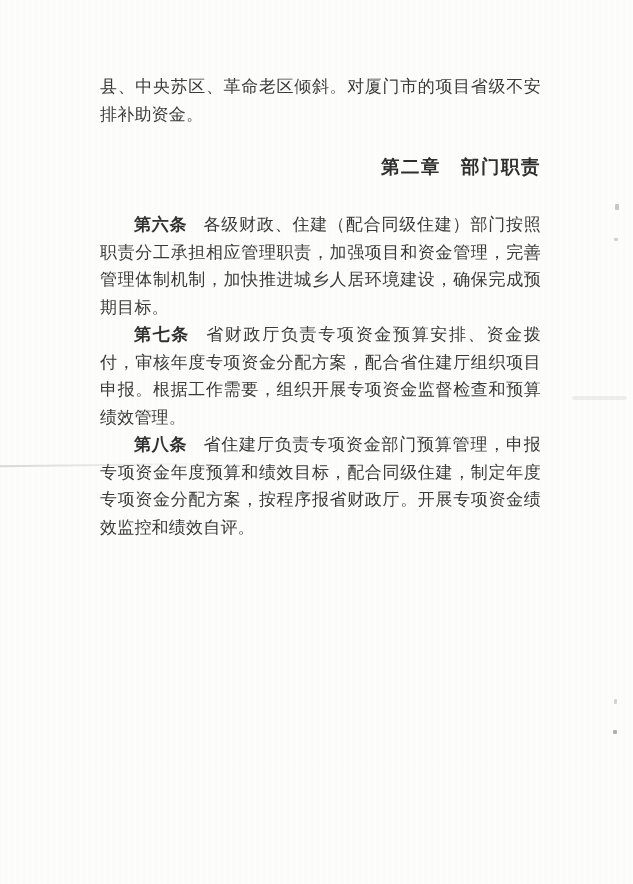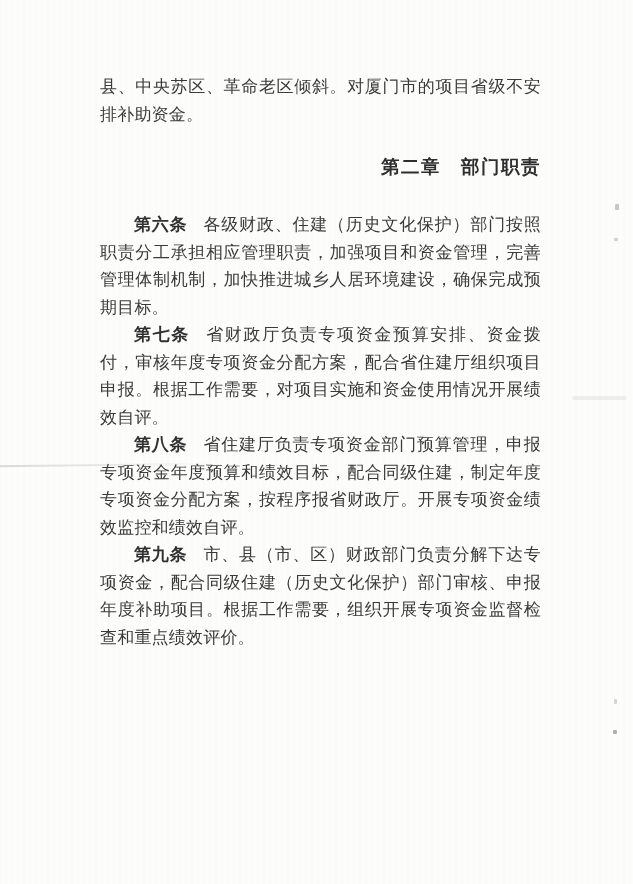"各级财政、住建（历史文化保护）部门按照职责分工承担相应管理职责，加强项目和资金管" span.art-body { text: 历史文化保护 -> 配合同级住建 }
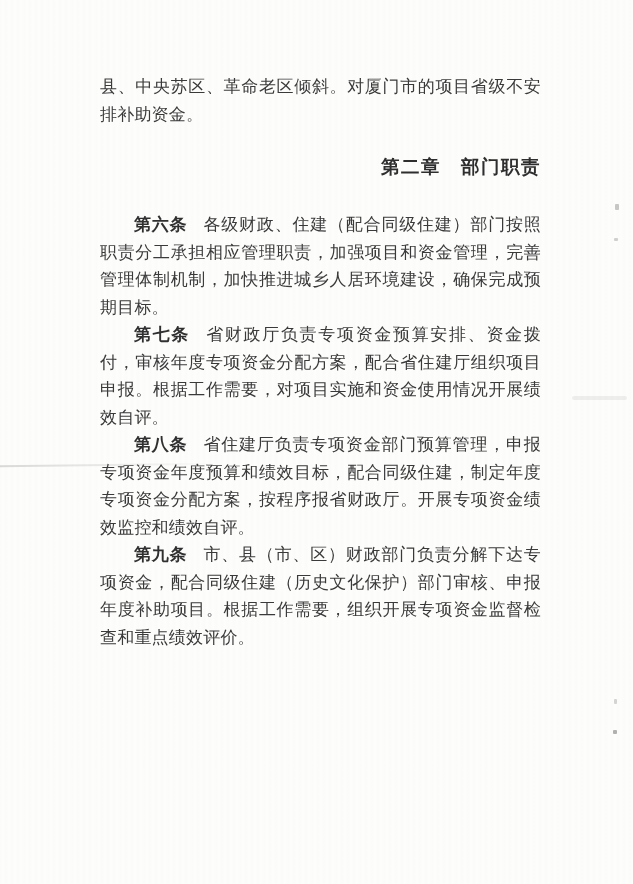"省财政厅负责专项资金预算安排、资金拨付，审核年度专项资金分配方案，配合省住建厅组" span.art-body { text: 对项目实施和资金使用情况开展绩效自评 -> 组织开展专项资金监督检查和预算绩效管理 }
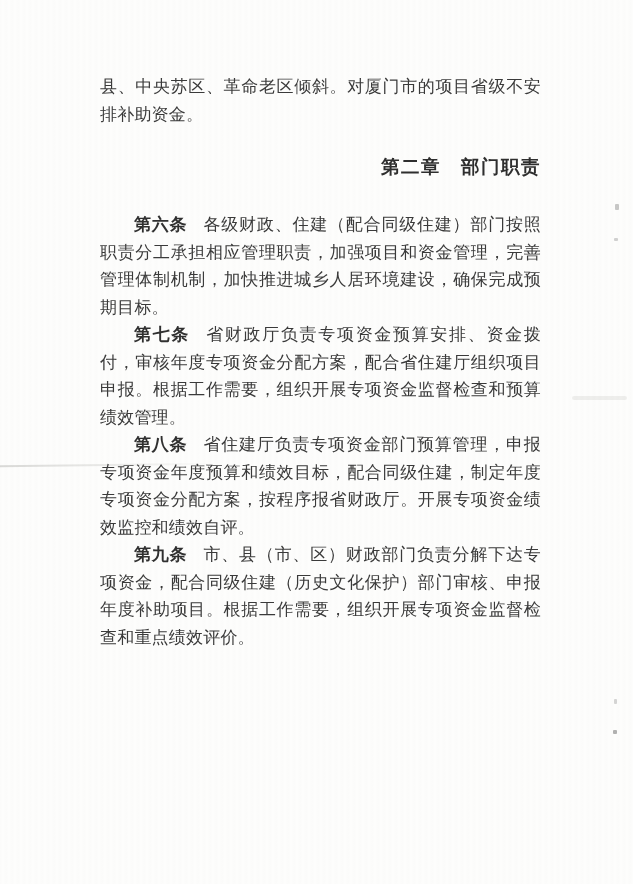"第九条" p.para { html: <p><span>第九条</span><span>市、县（市、区）财政部门负责分解下达专项资金，配合同级住建（历史文化保护）部门审核、申报年度补助项目。根据工作需要，组织开展专项资金监督检查和重点绩效评价。</span></p> -> none }
